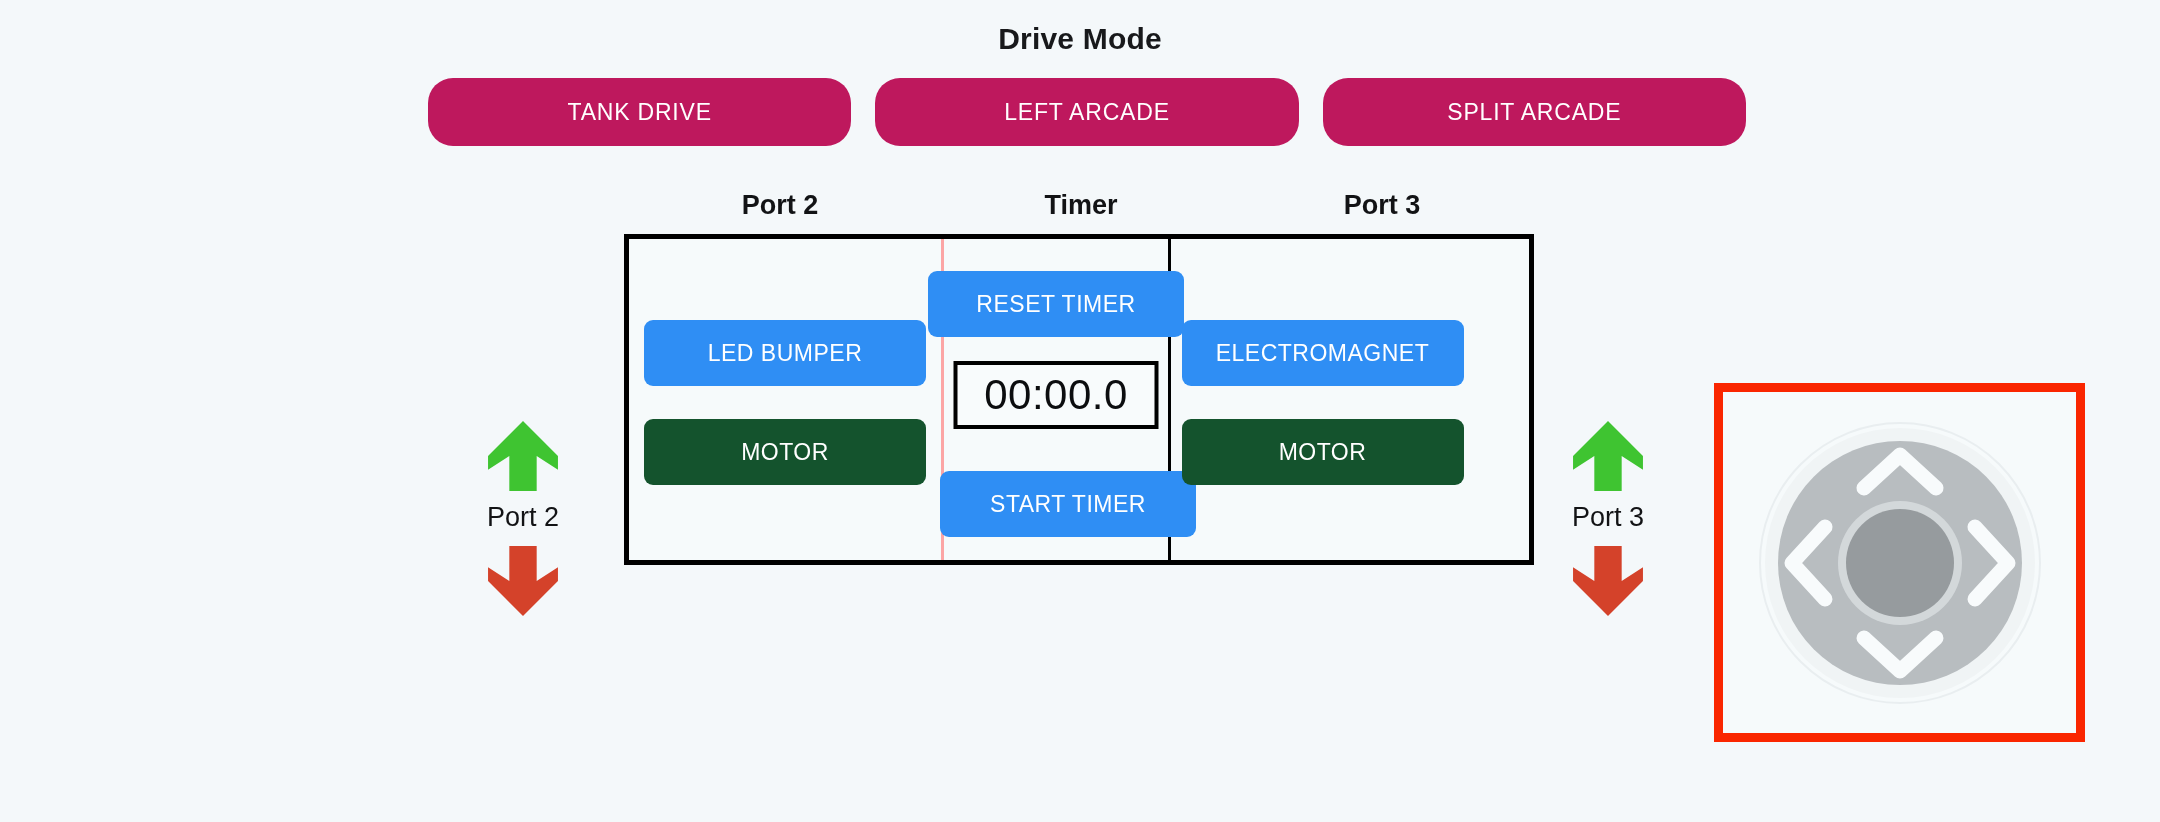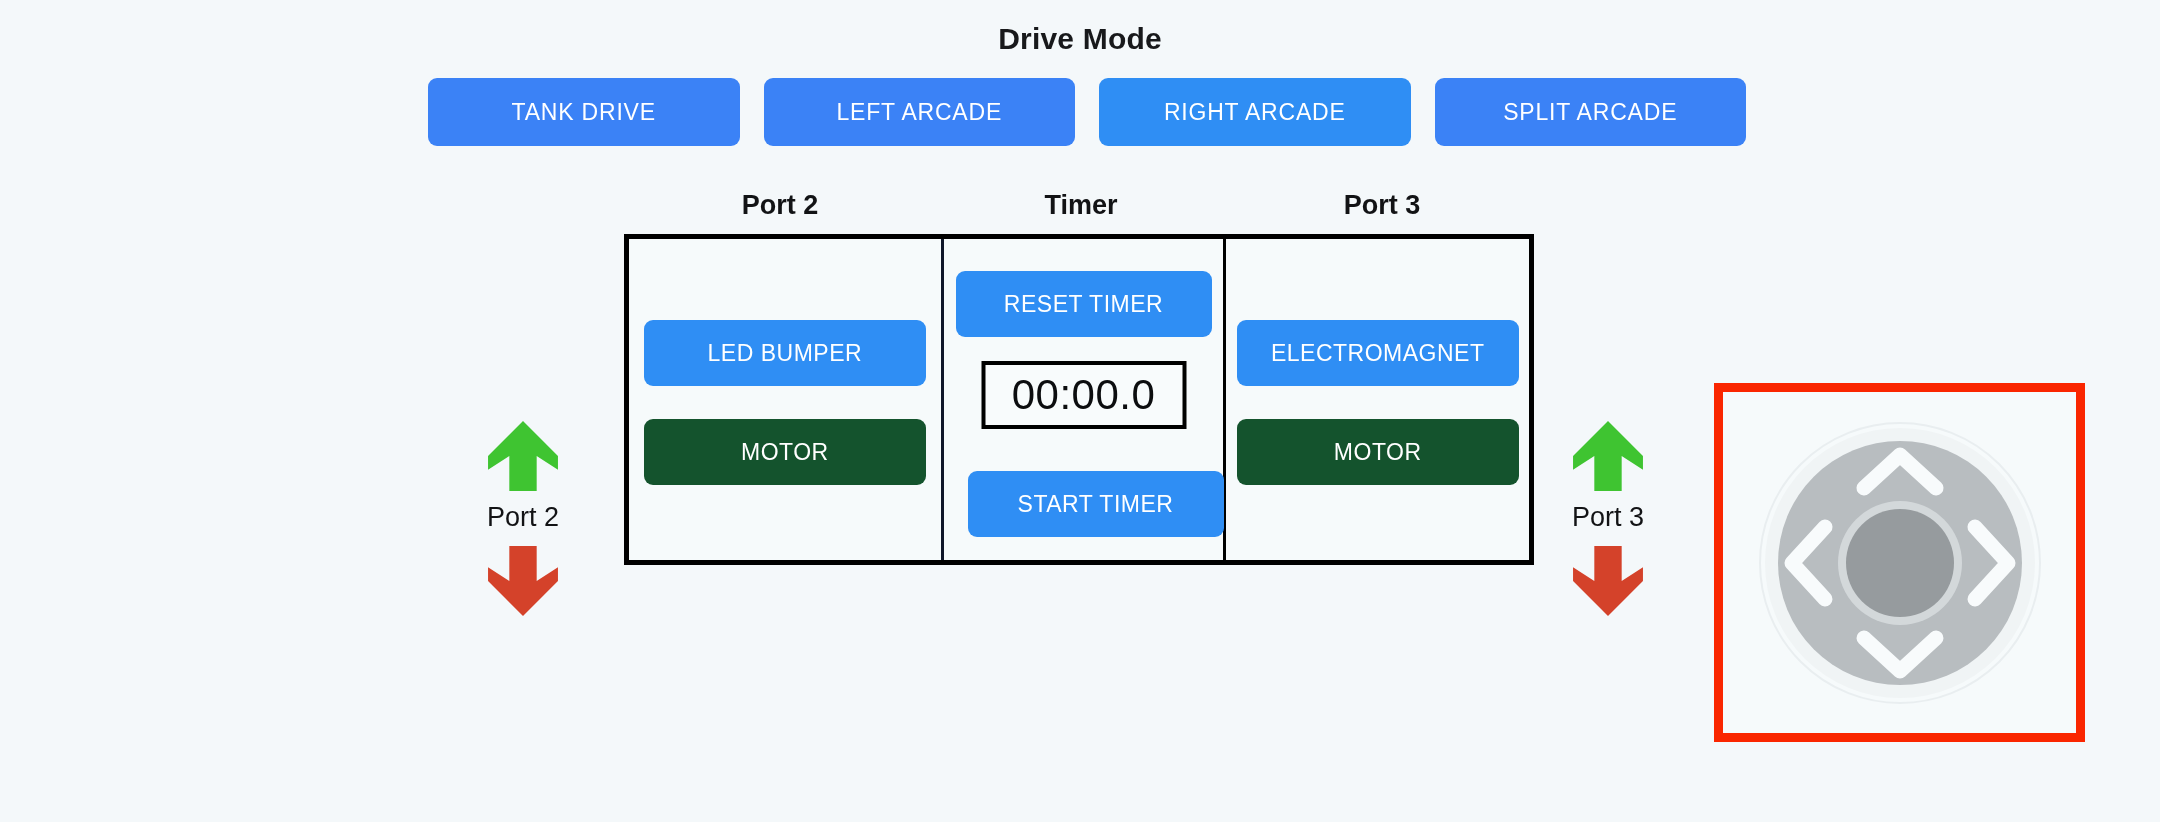"TANK DRIVE" .mode-btn.inactive { background: #3b82f6 -> #be185d; border-radius: none -> 25px }
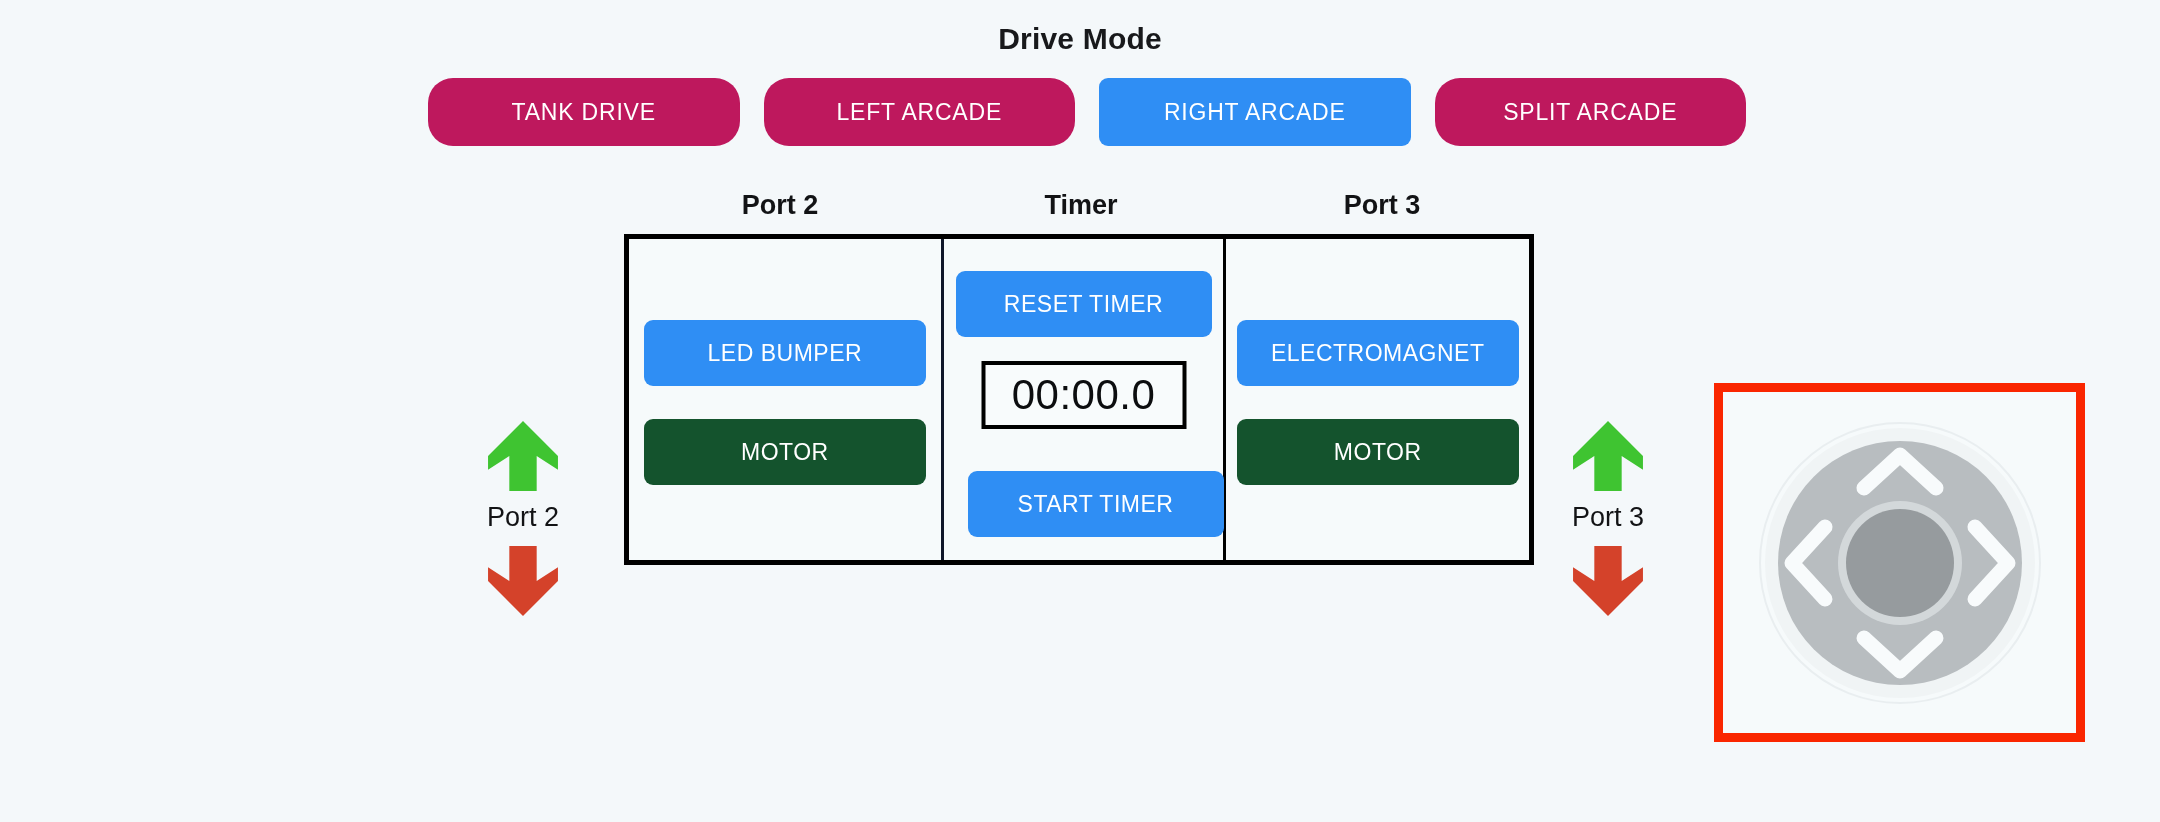"RIGHT ARCADE" button.mode-btn { html: <button>RIGHT ARCADE</button> -> none }
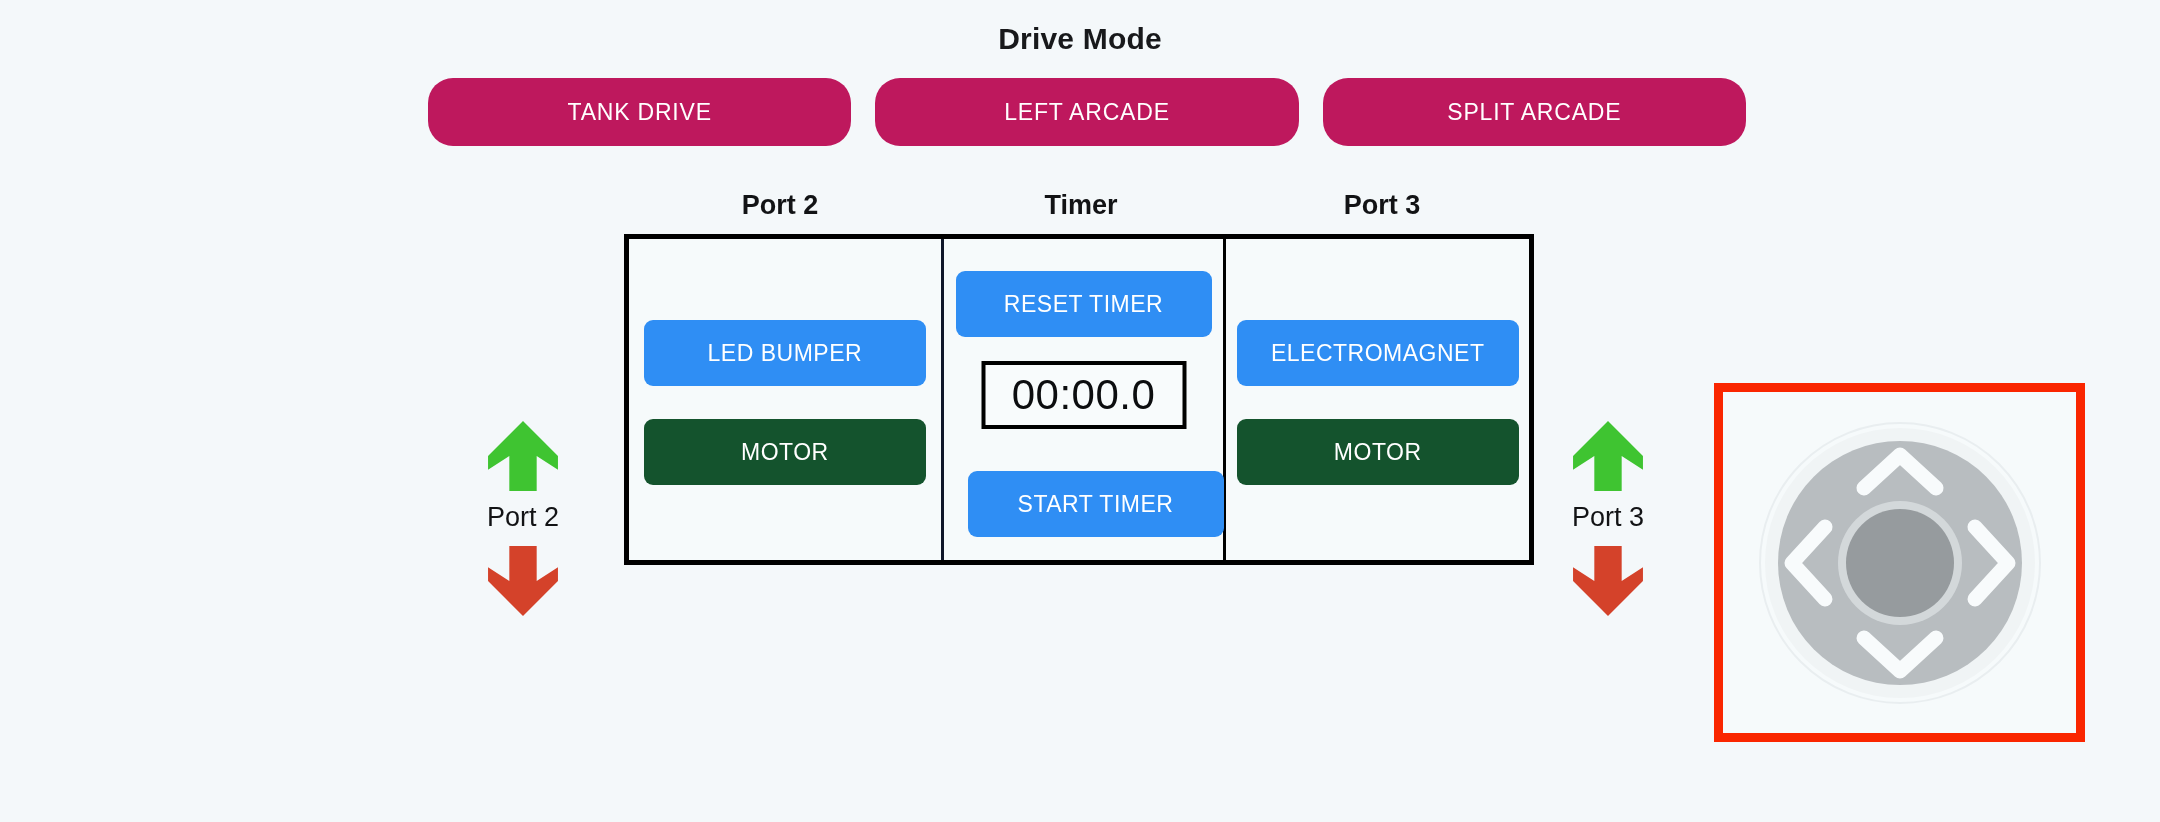"RESET TIMER" .panel-col.center { border-left: 3px solid #0f172a -> 3px solid #fca5a5; width: 286px -> 230px }
